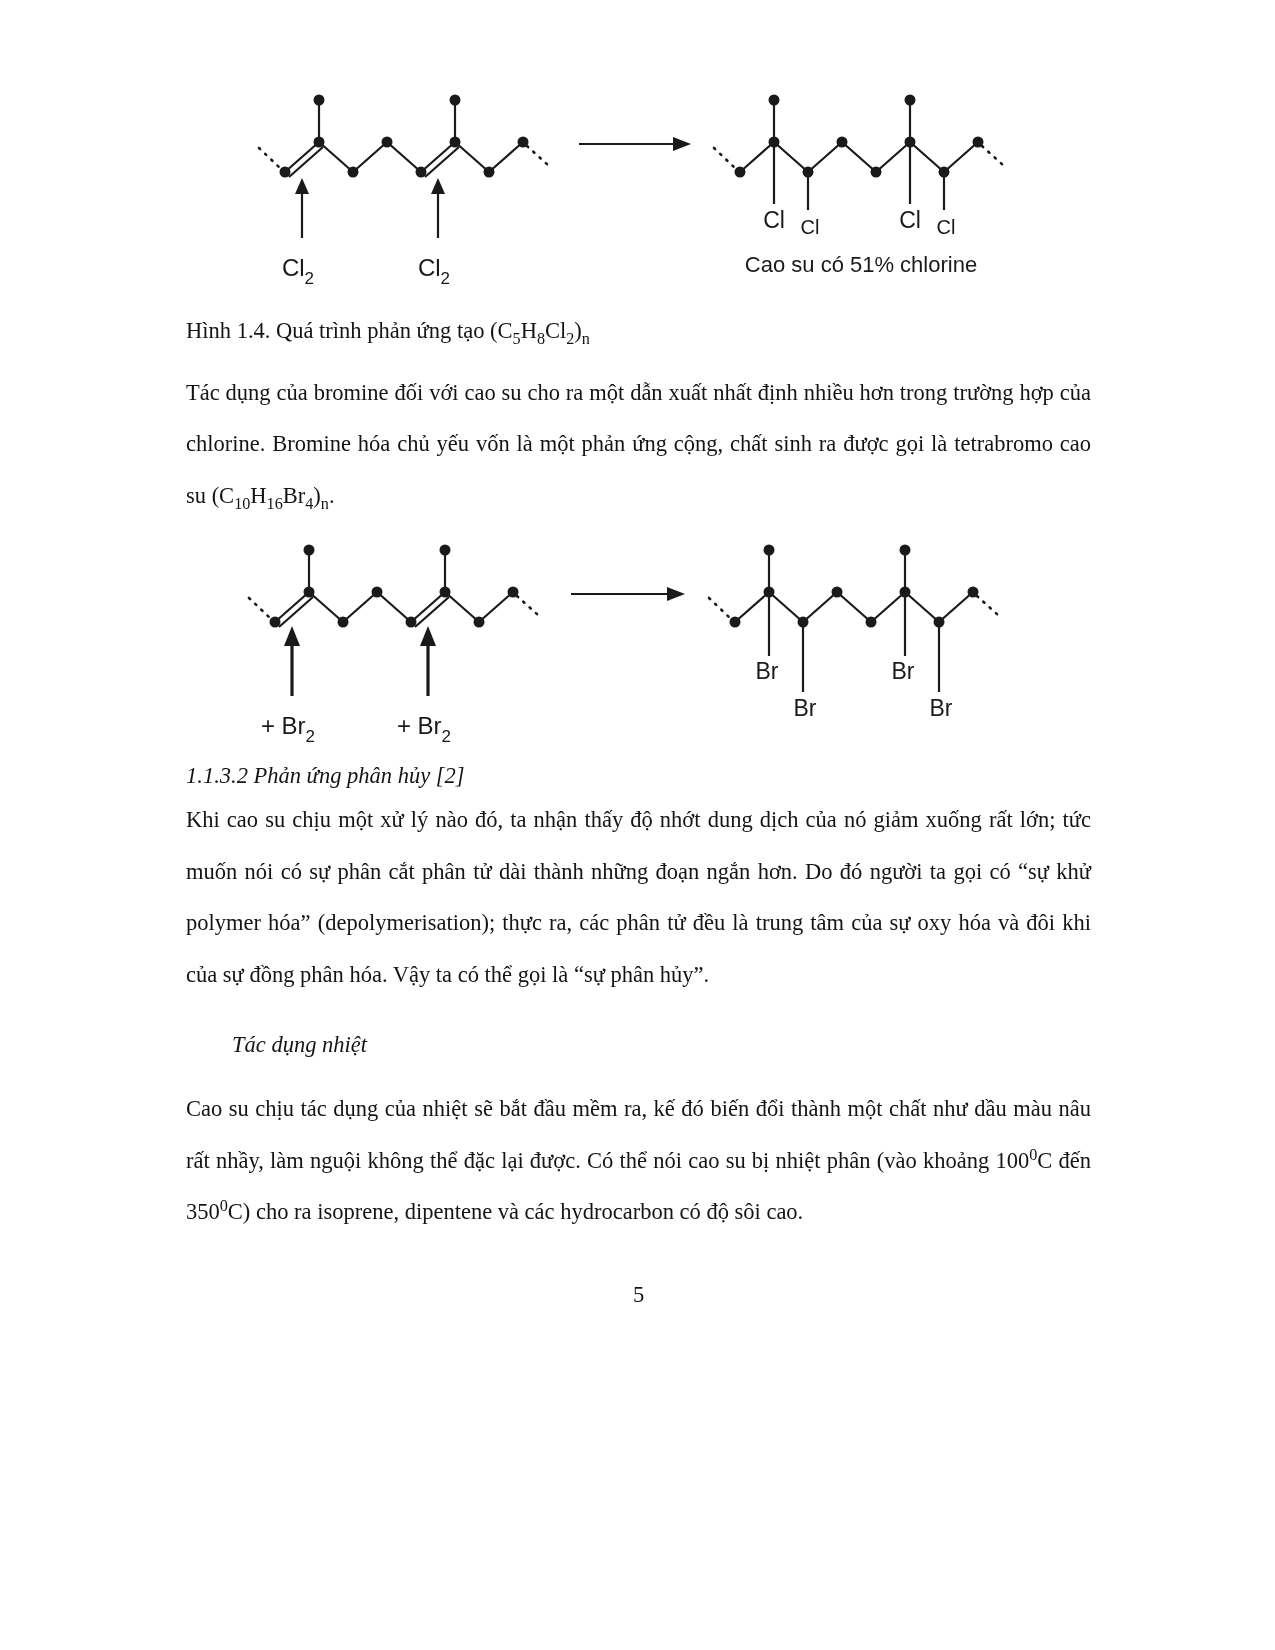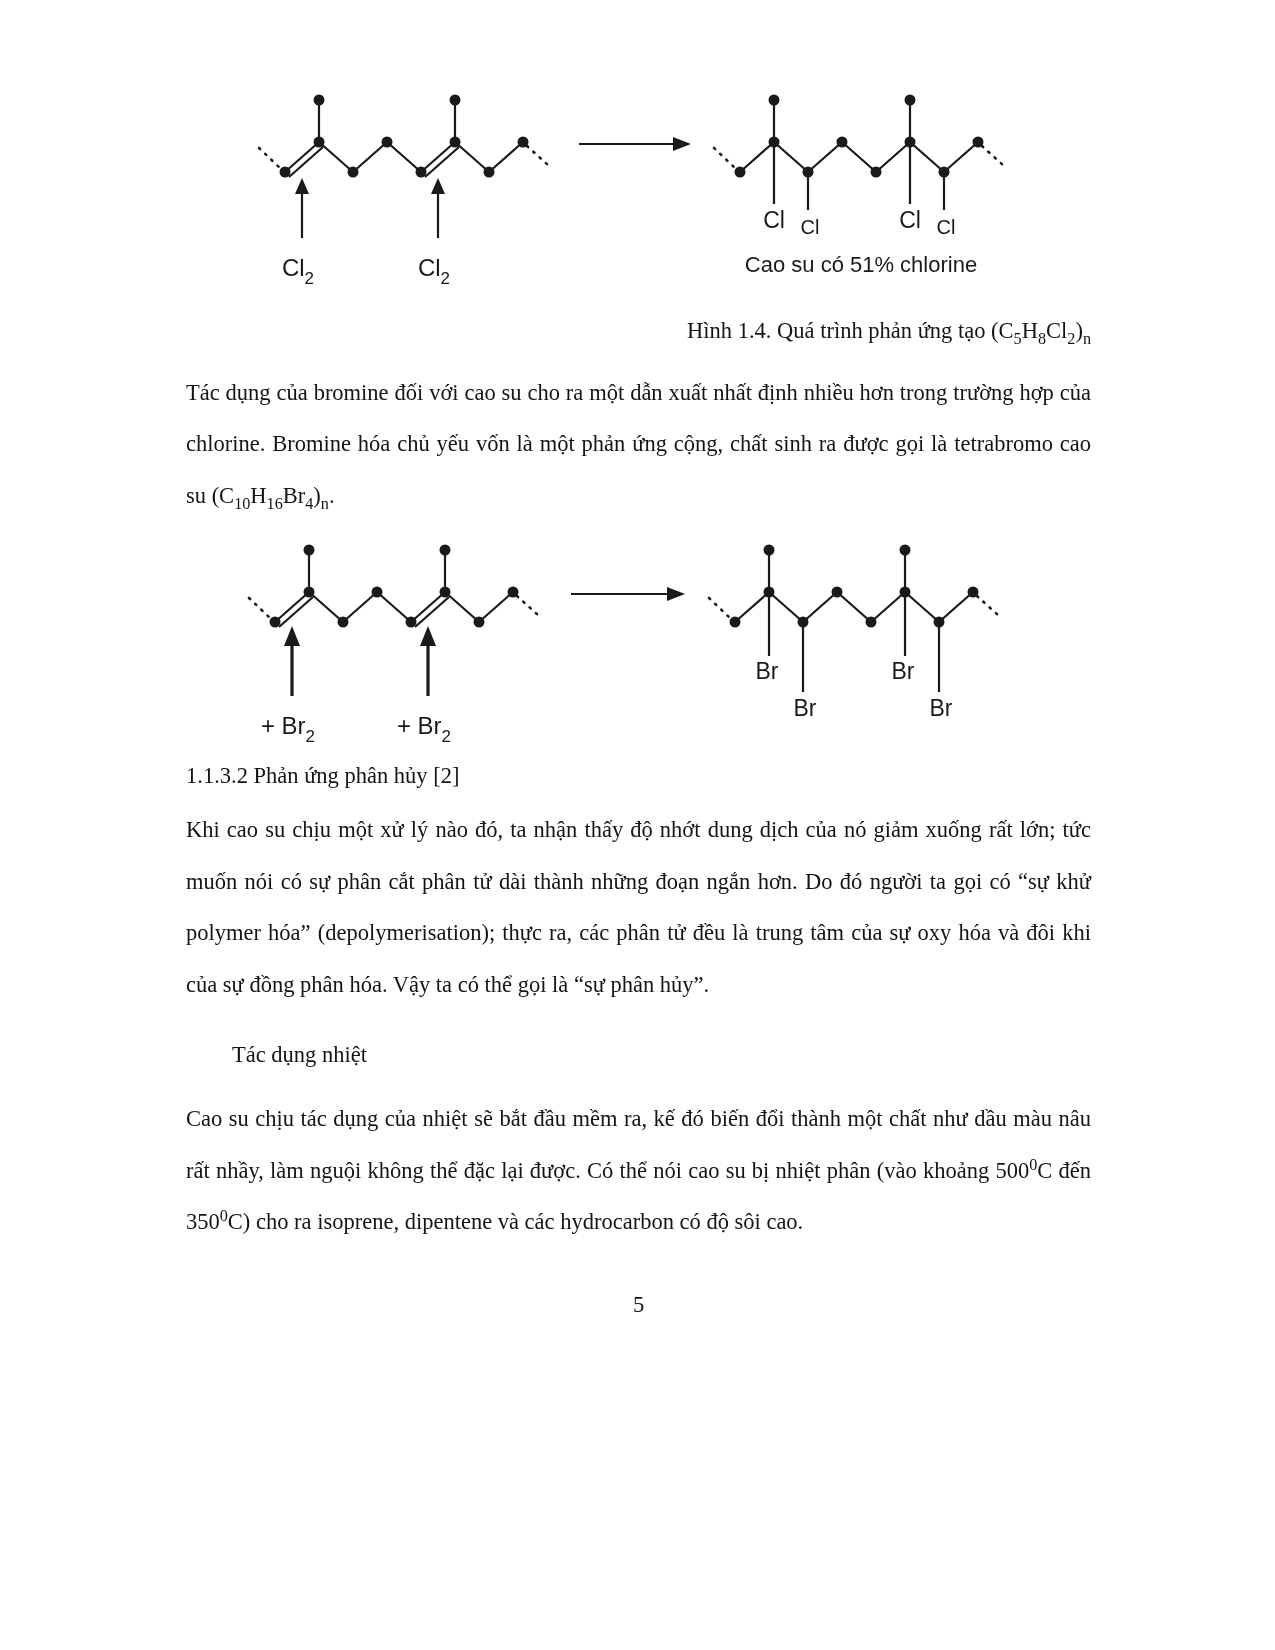"Hình 1.4. Quá trình phản" .caption { text-align: right -> left }
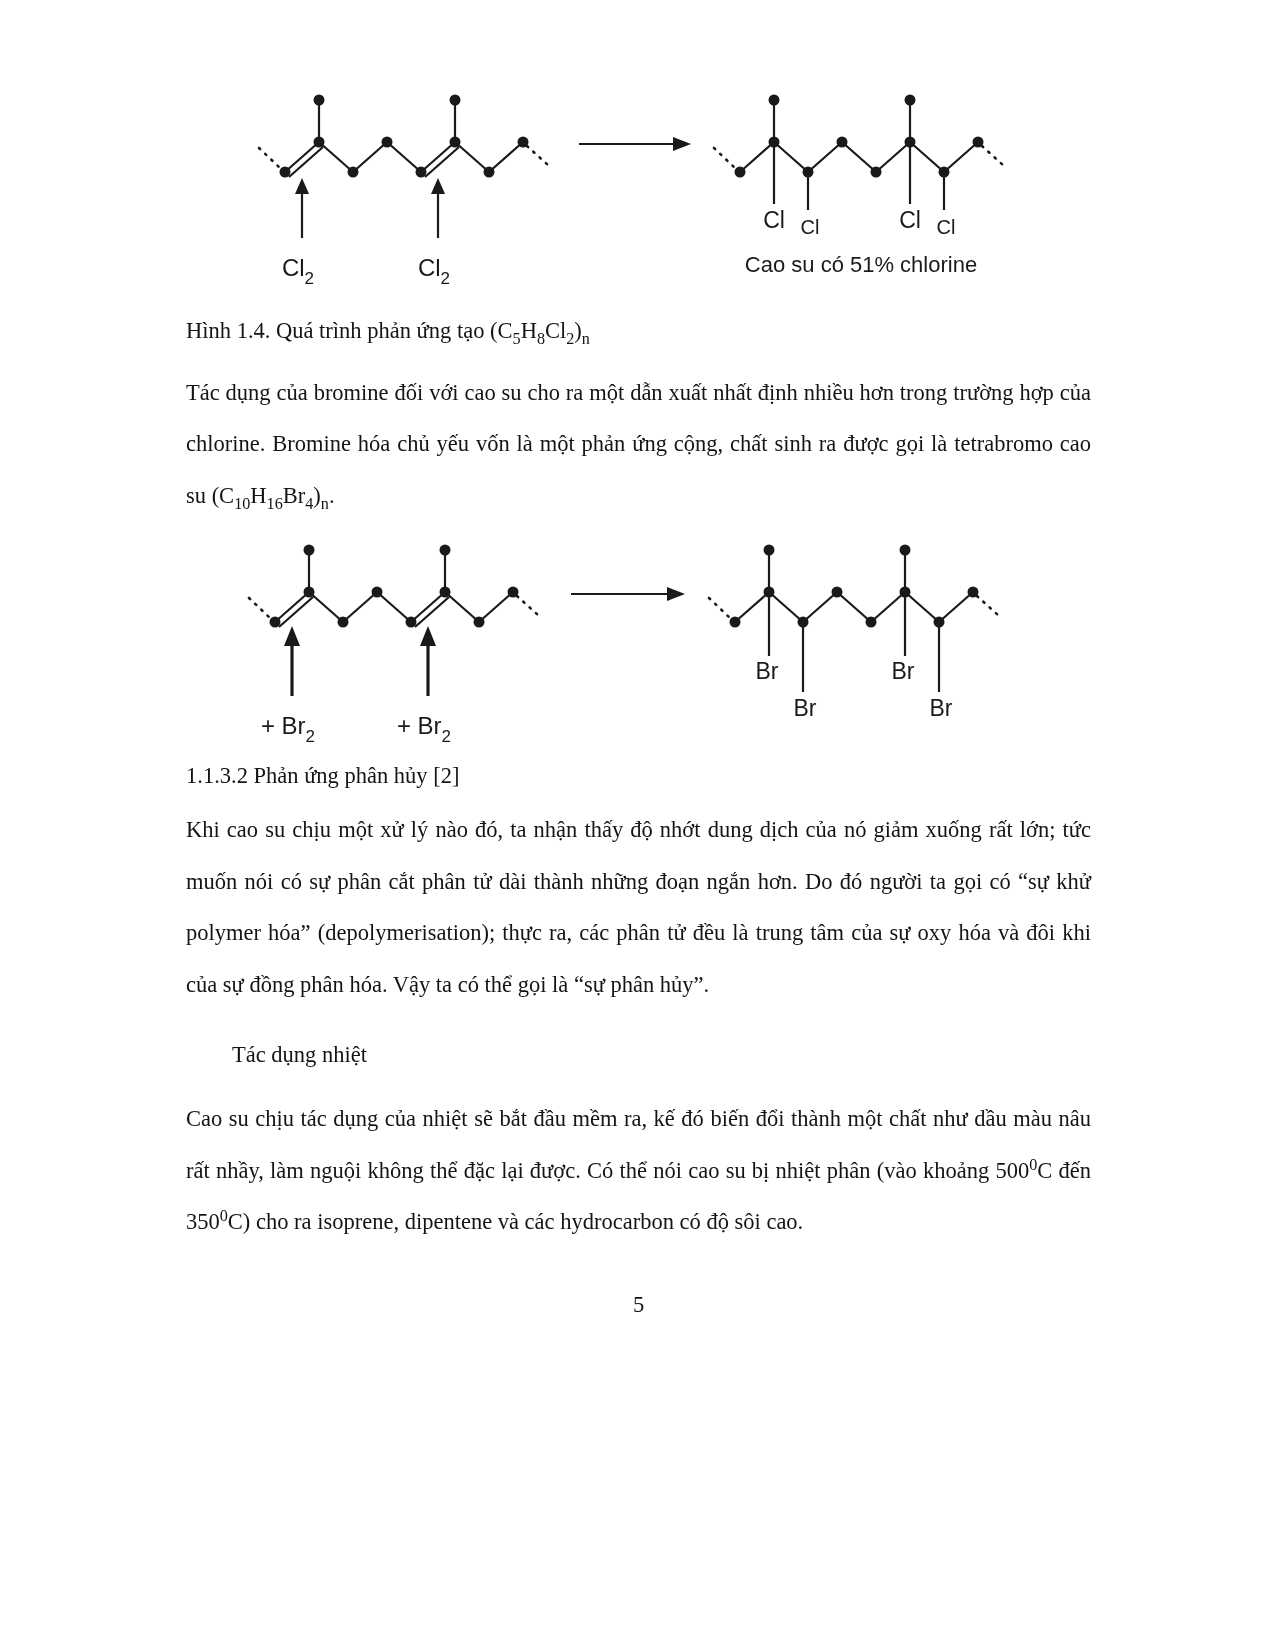"1.1.3.2 Phản ứng phân hủy" .section-heading { font-style: none -> italic; margin: 4px 0 10px -> 4px 0 0 }
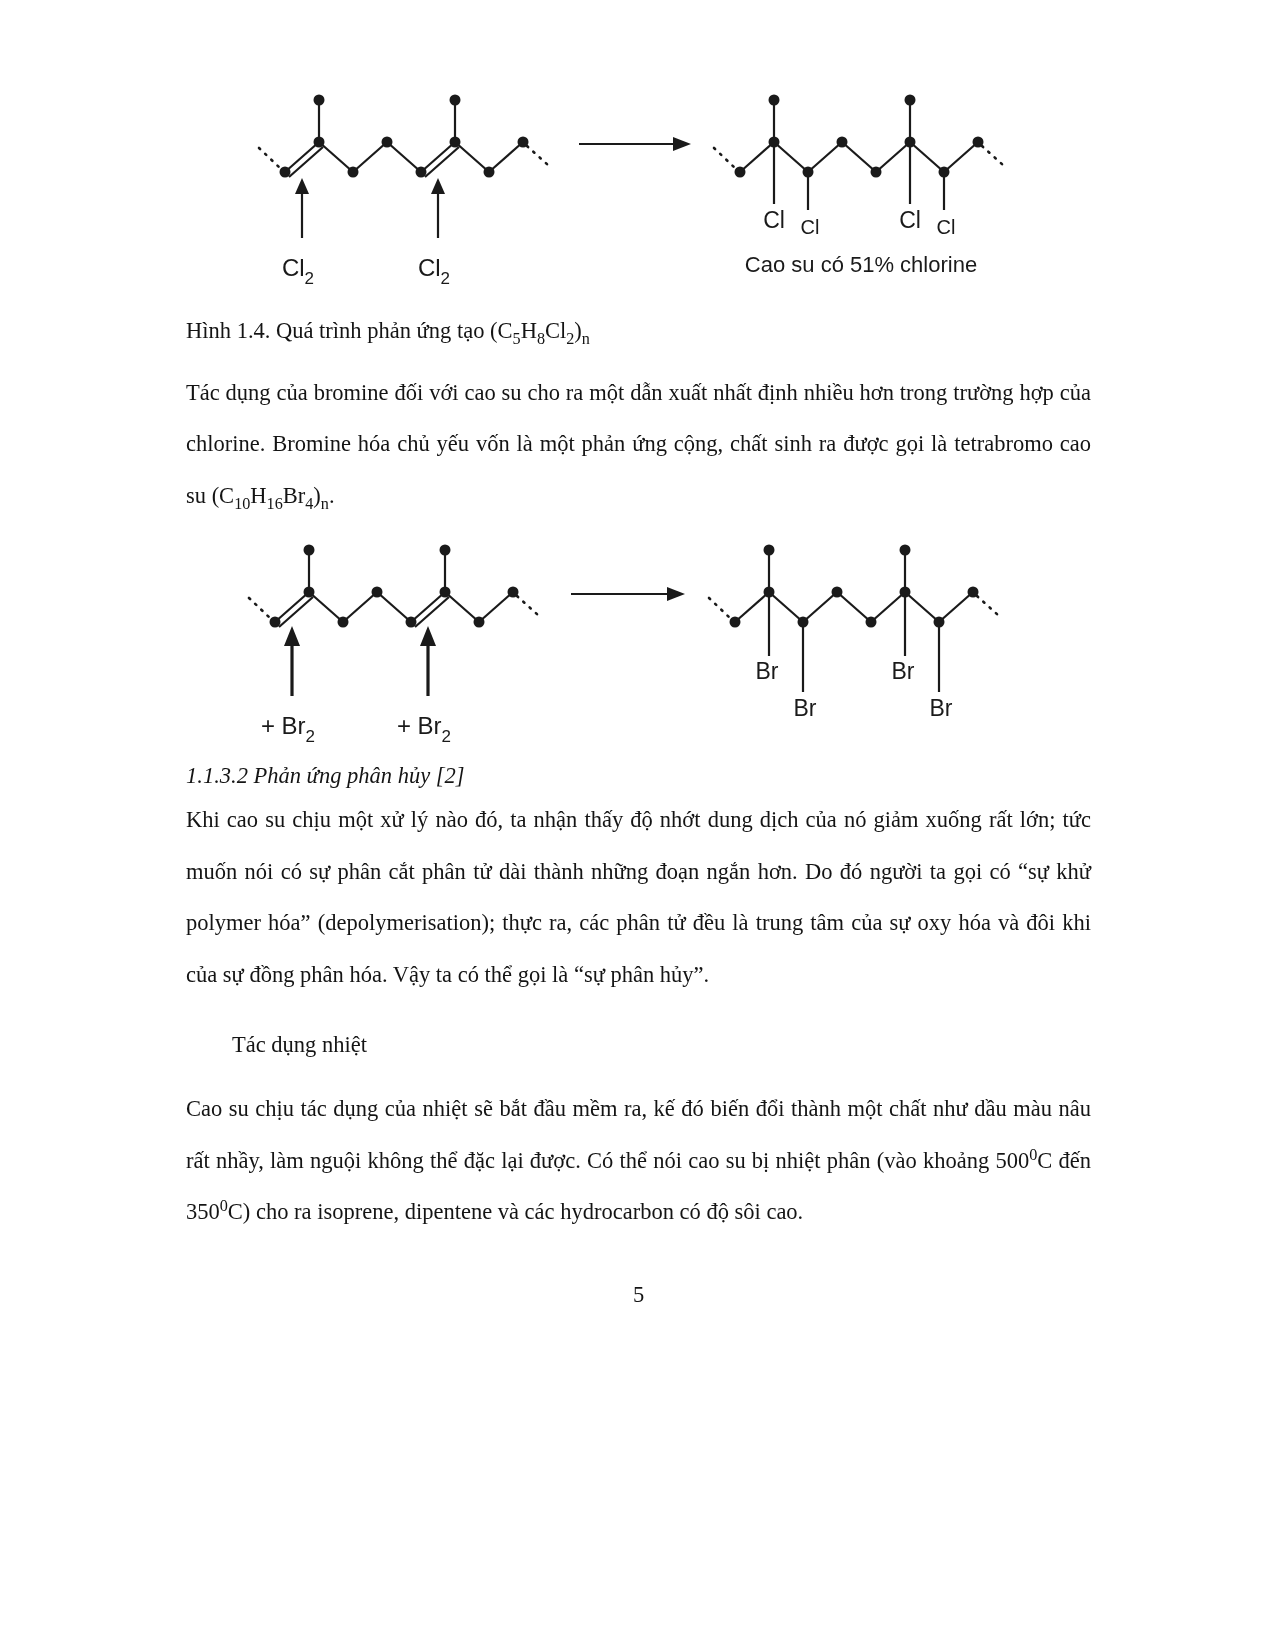"Tác dụng nhiệt" .subheading { font-style: none -> italic }
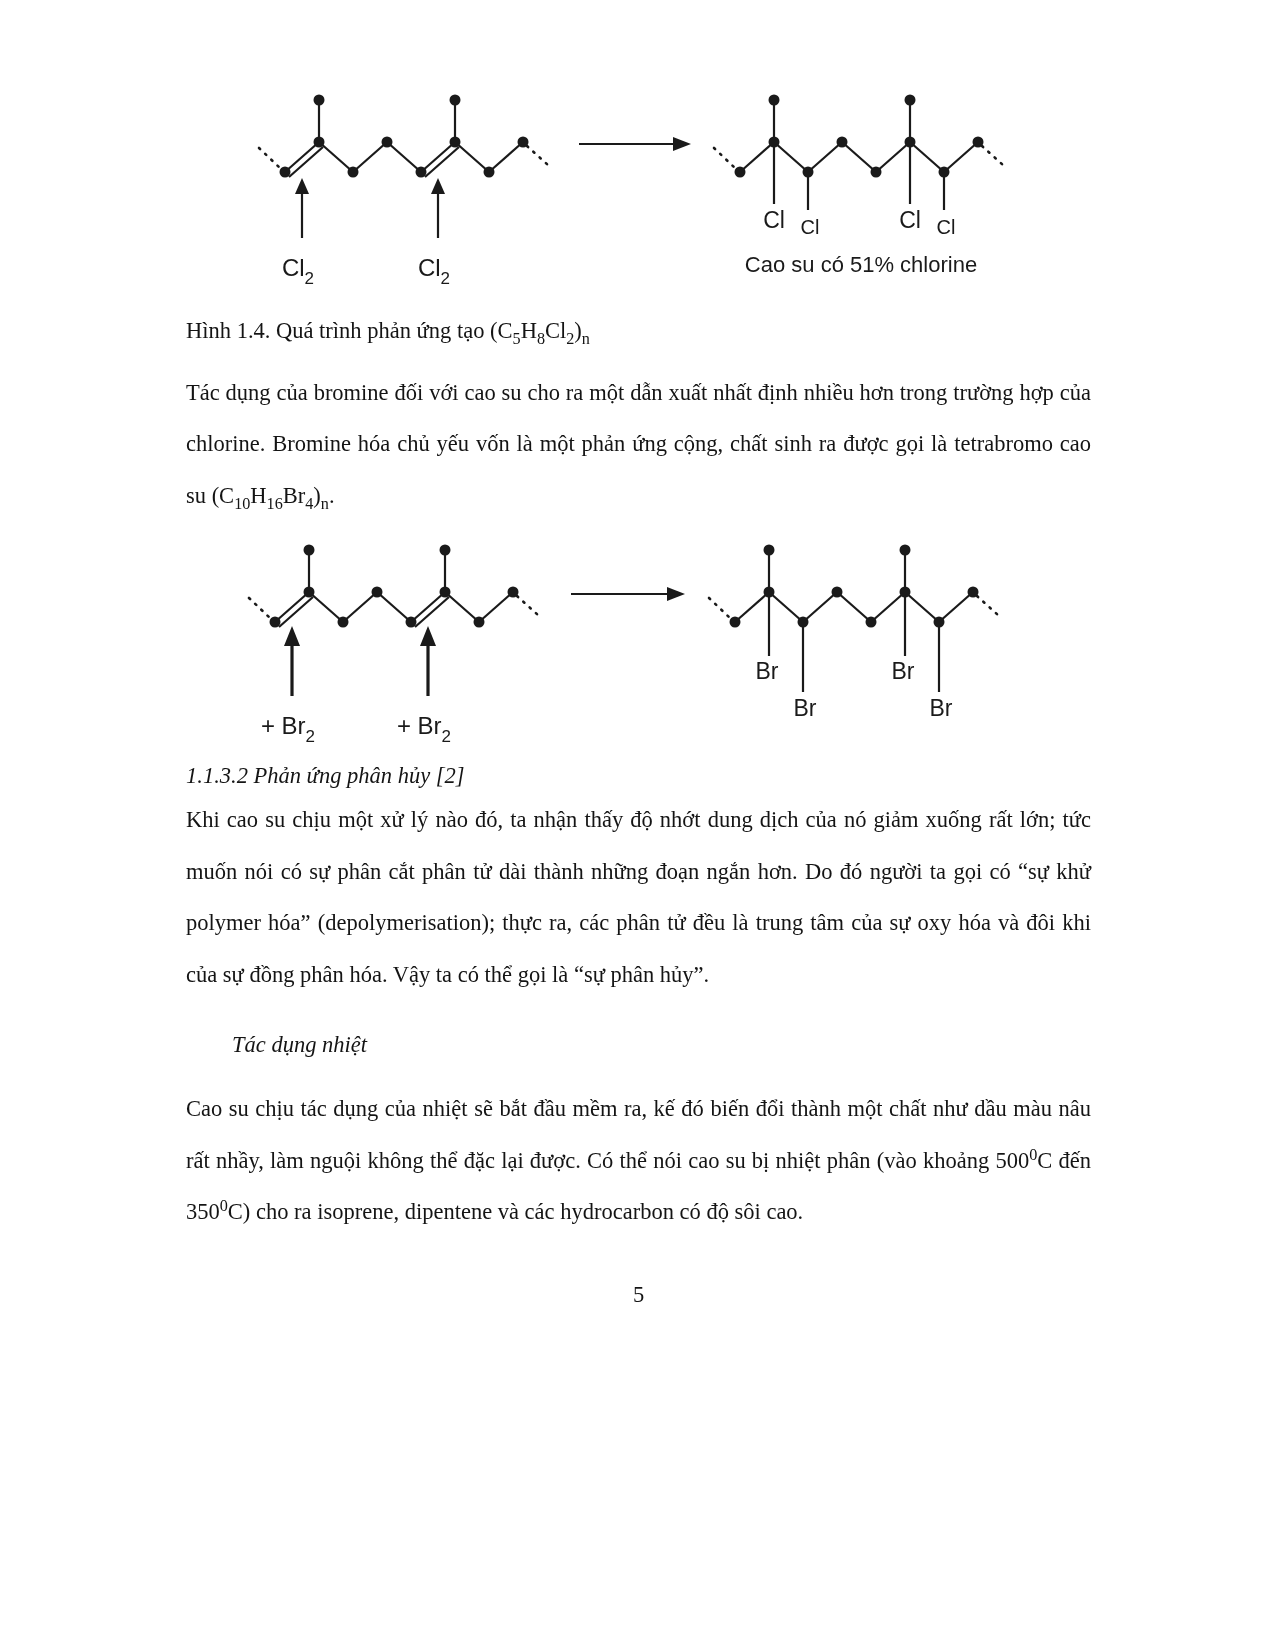"Cao su chịu tác dụng" span { text: 500 -> 100 }
